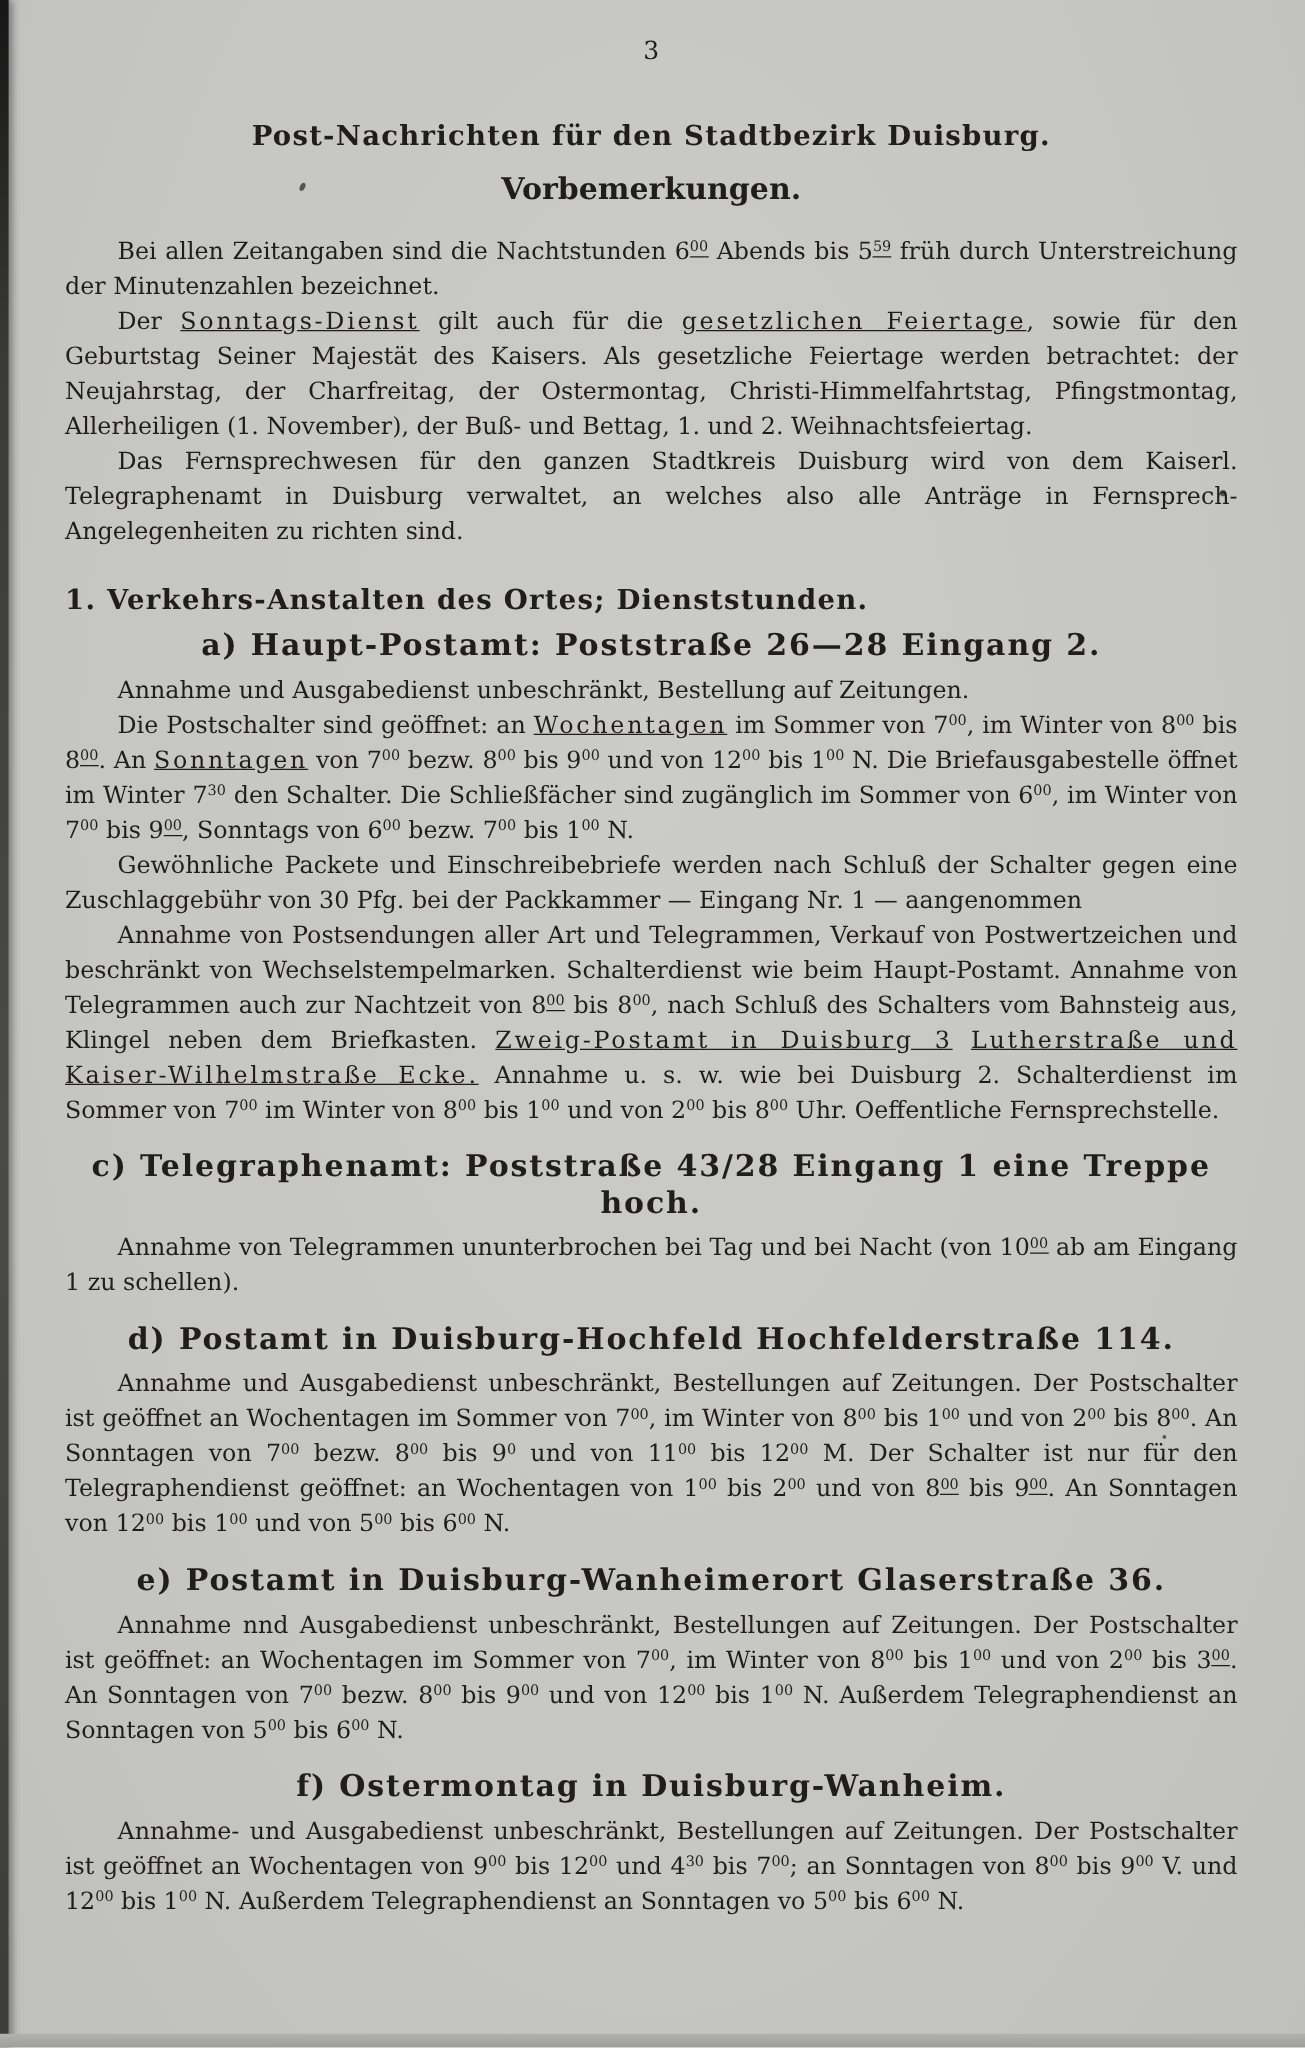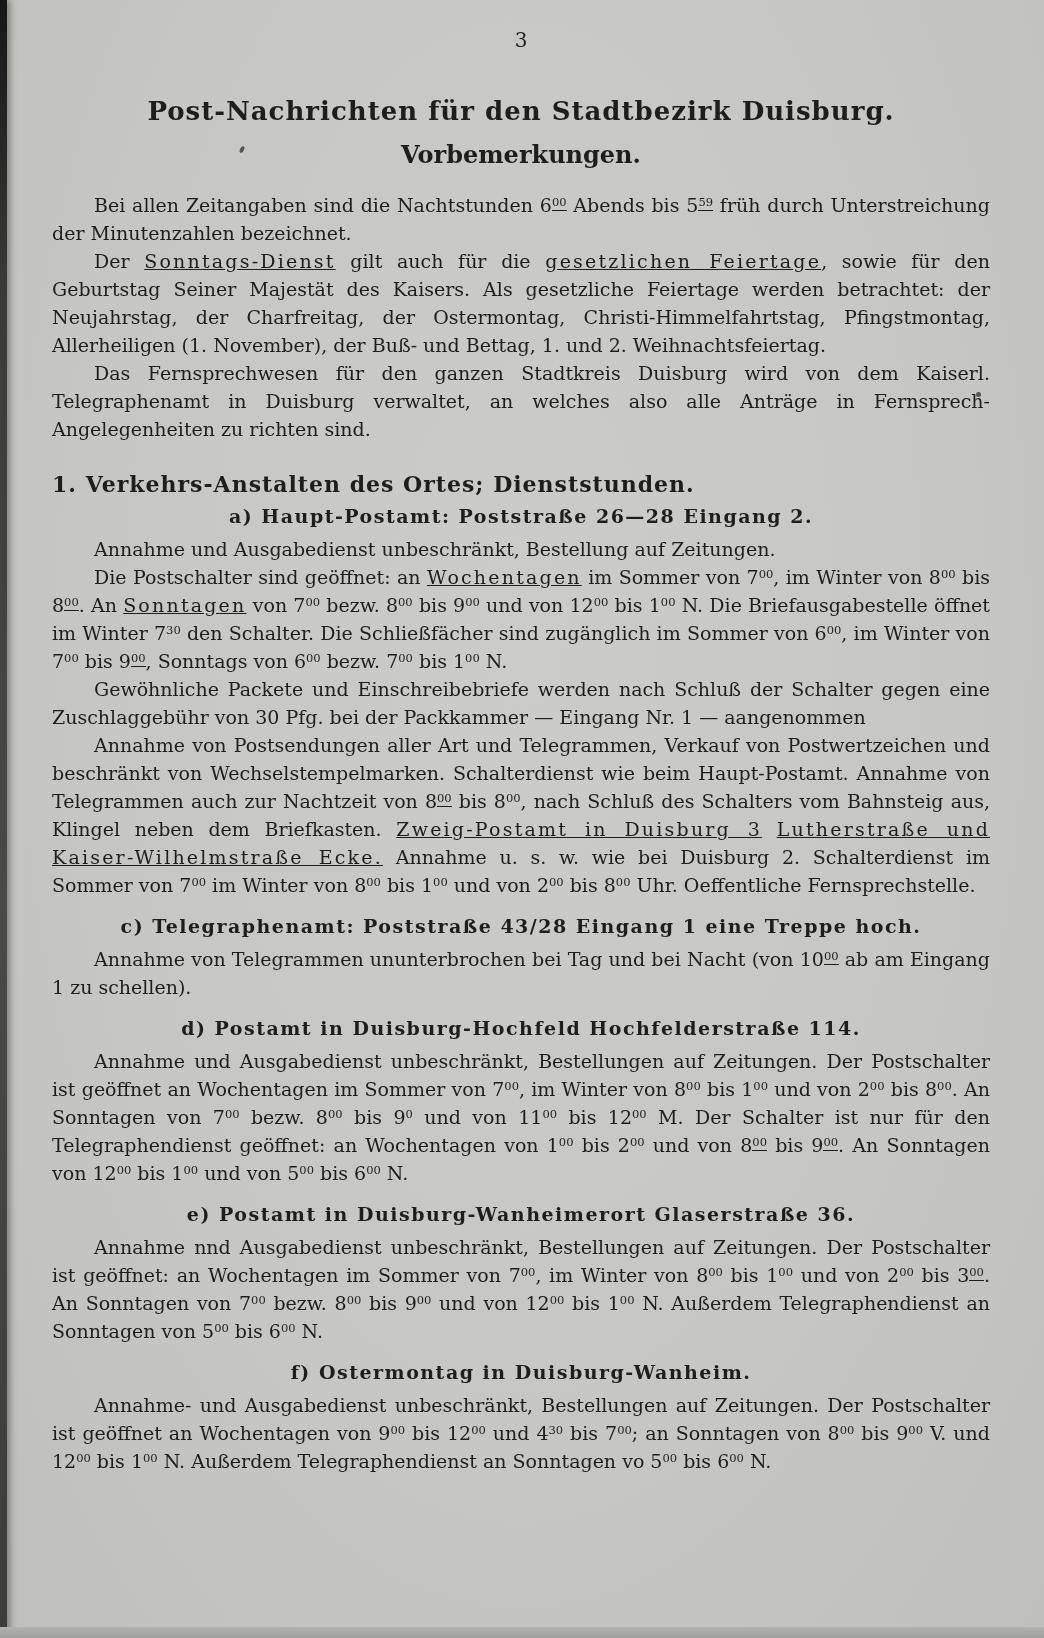"Post-Nachrichten für den Stadtbezirk" .doc-title { font-size: 26px -> 22px }
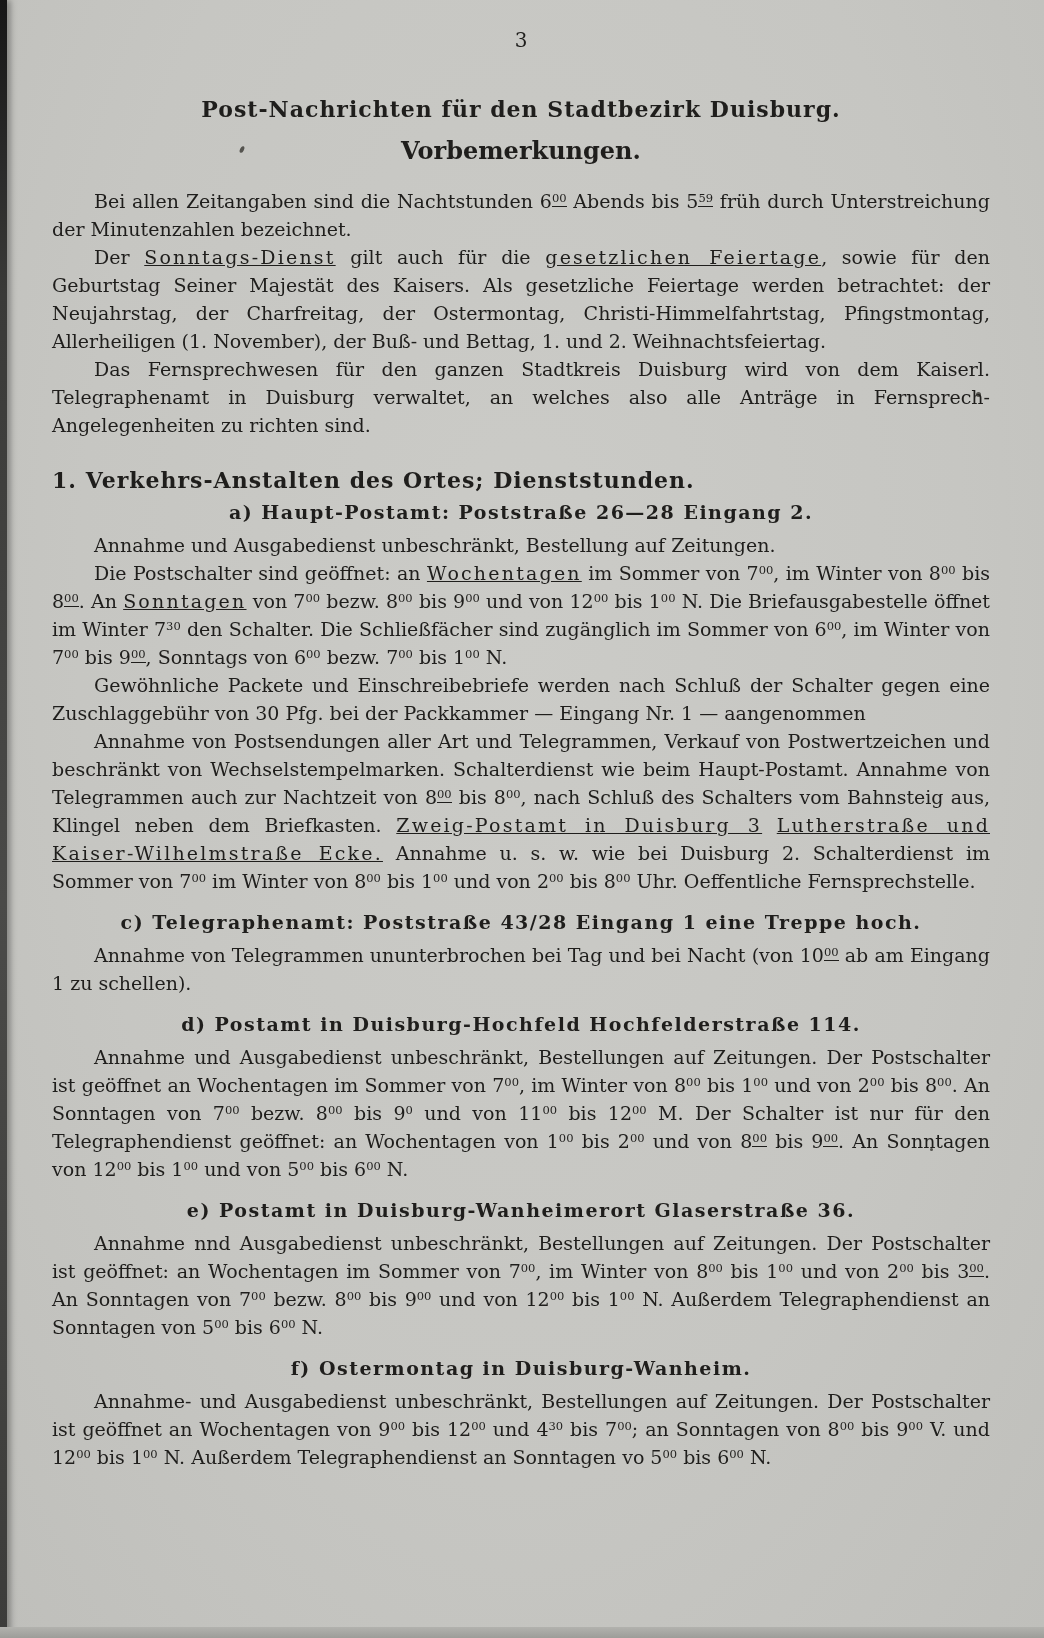"a) Haupt-Postamt: Poststraße 26—28" .subsection-heading { font-size: 19px -> 24px }
